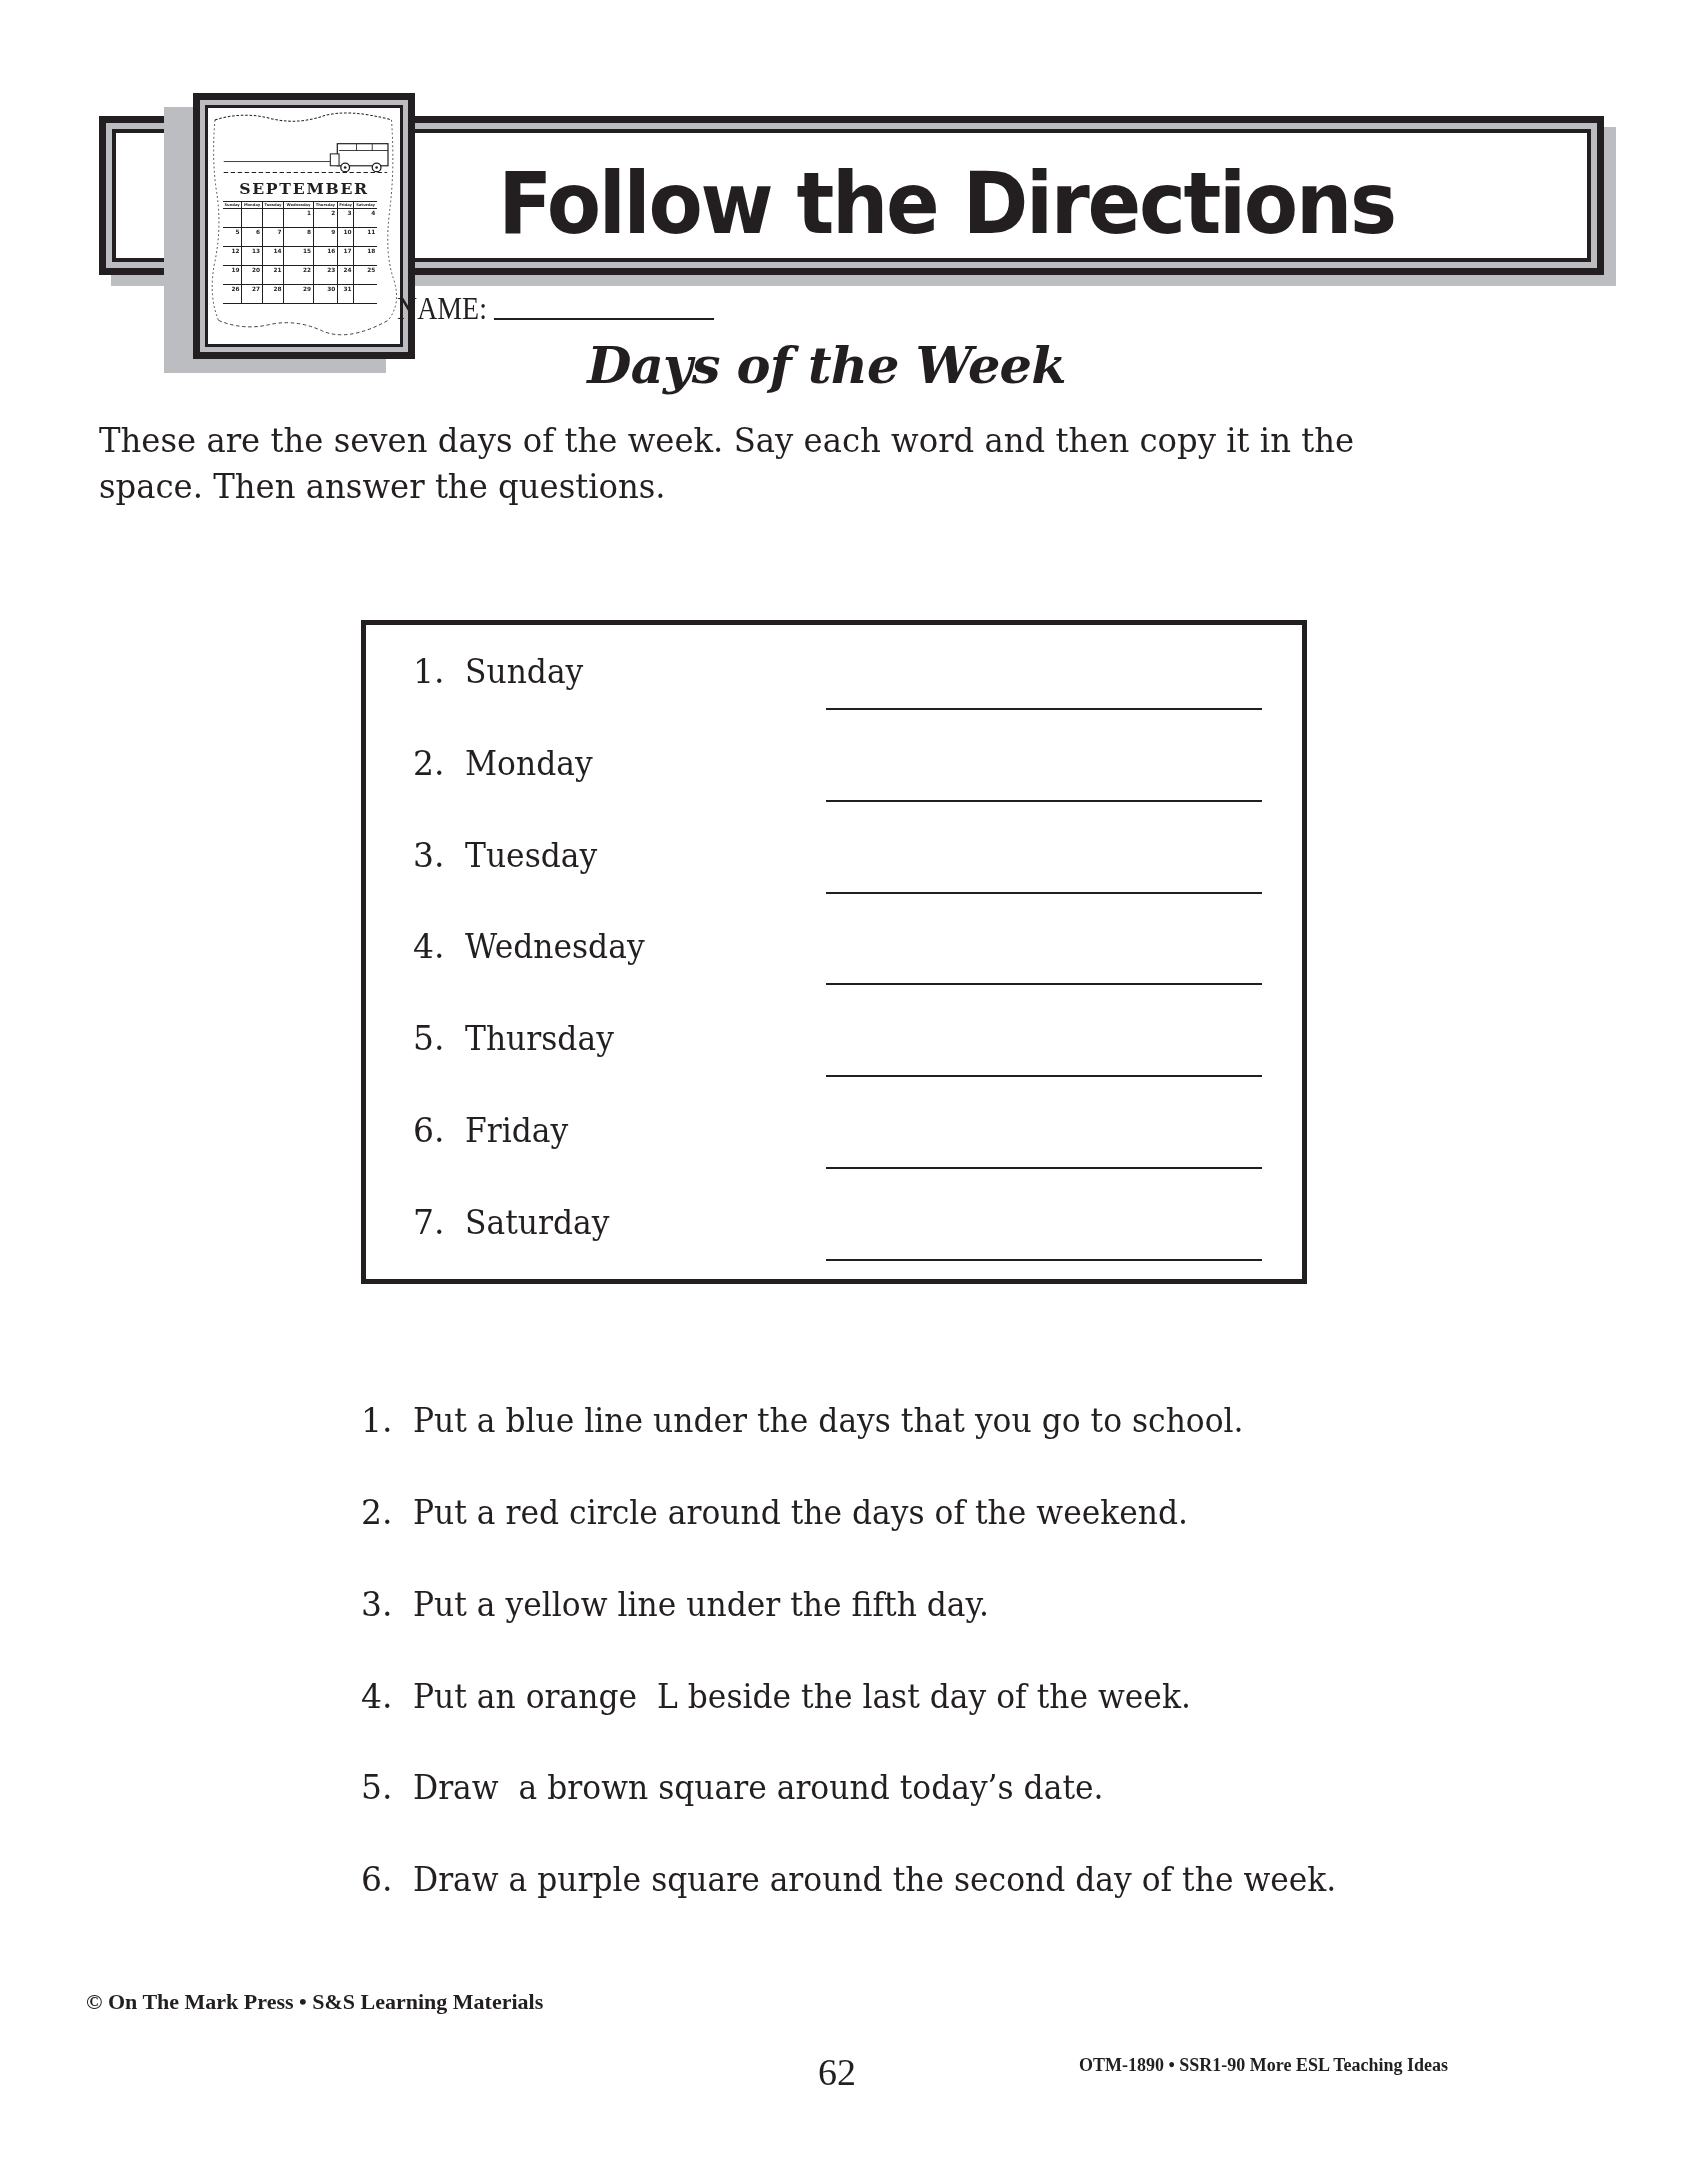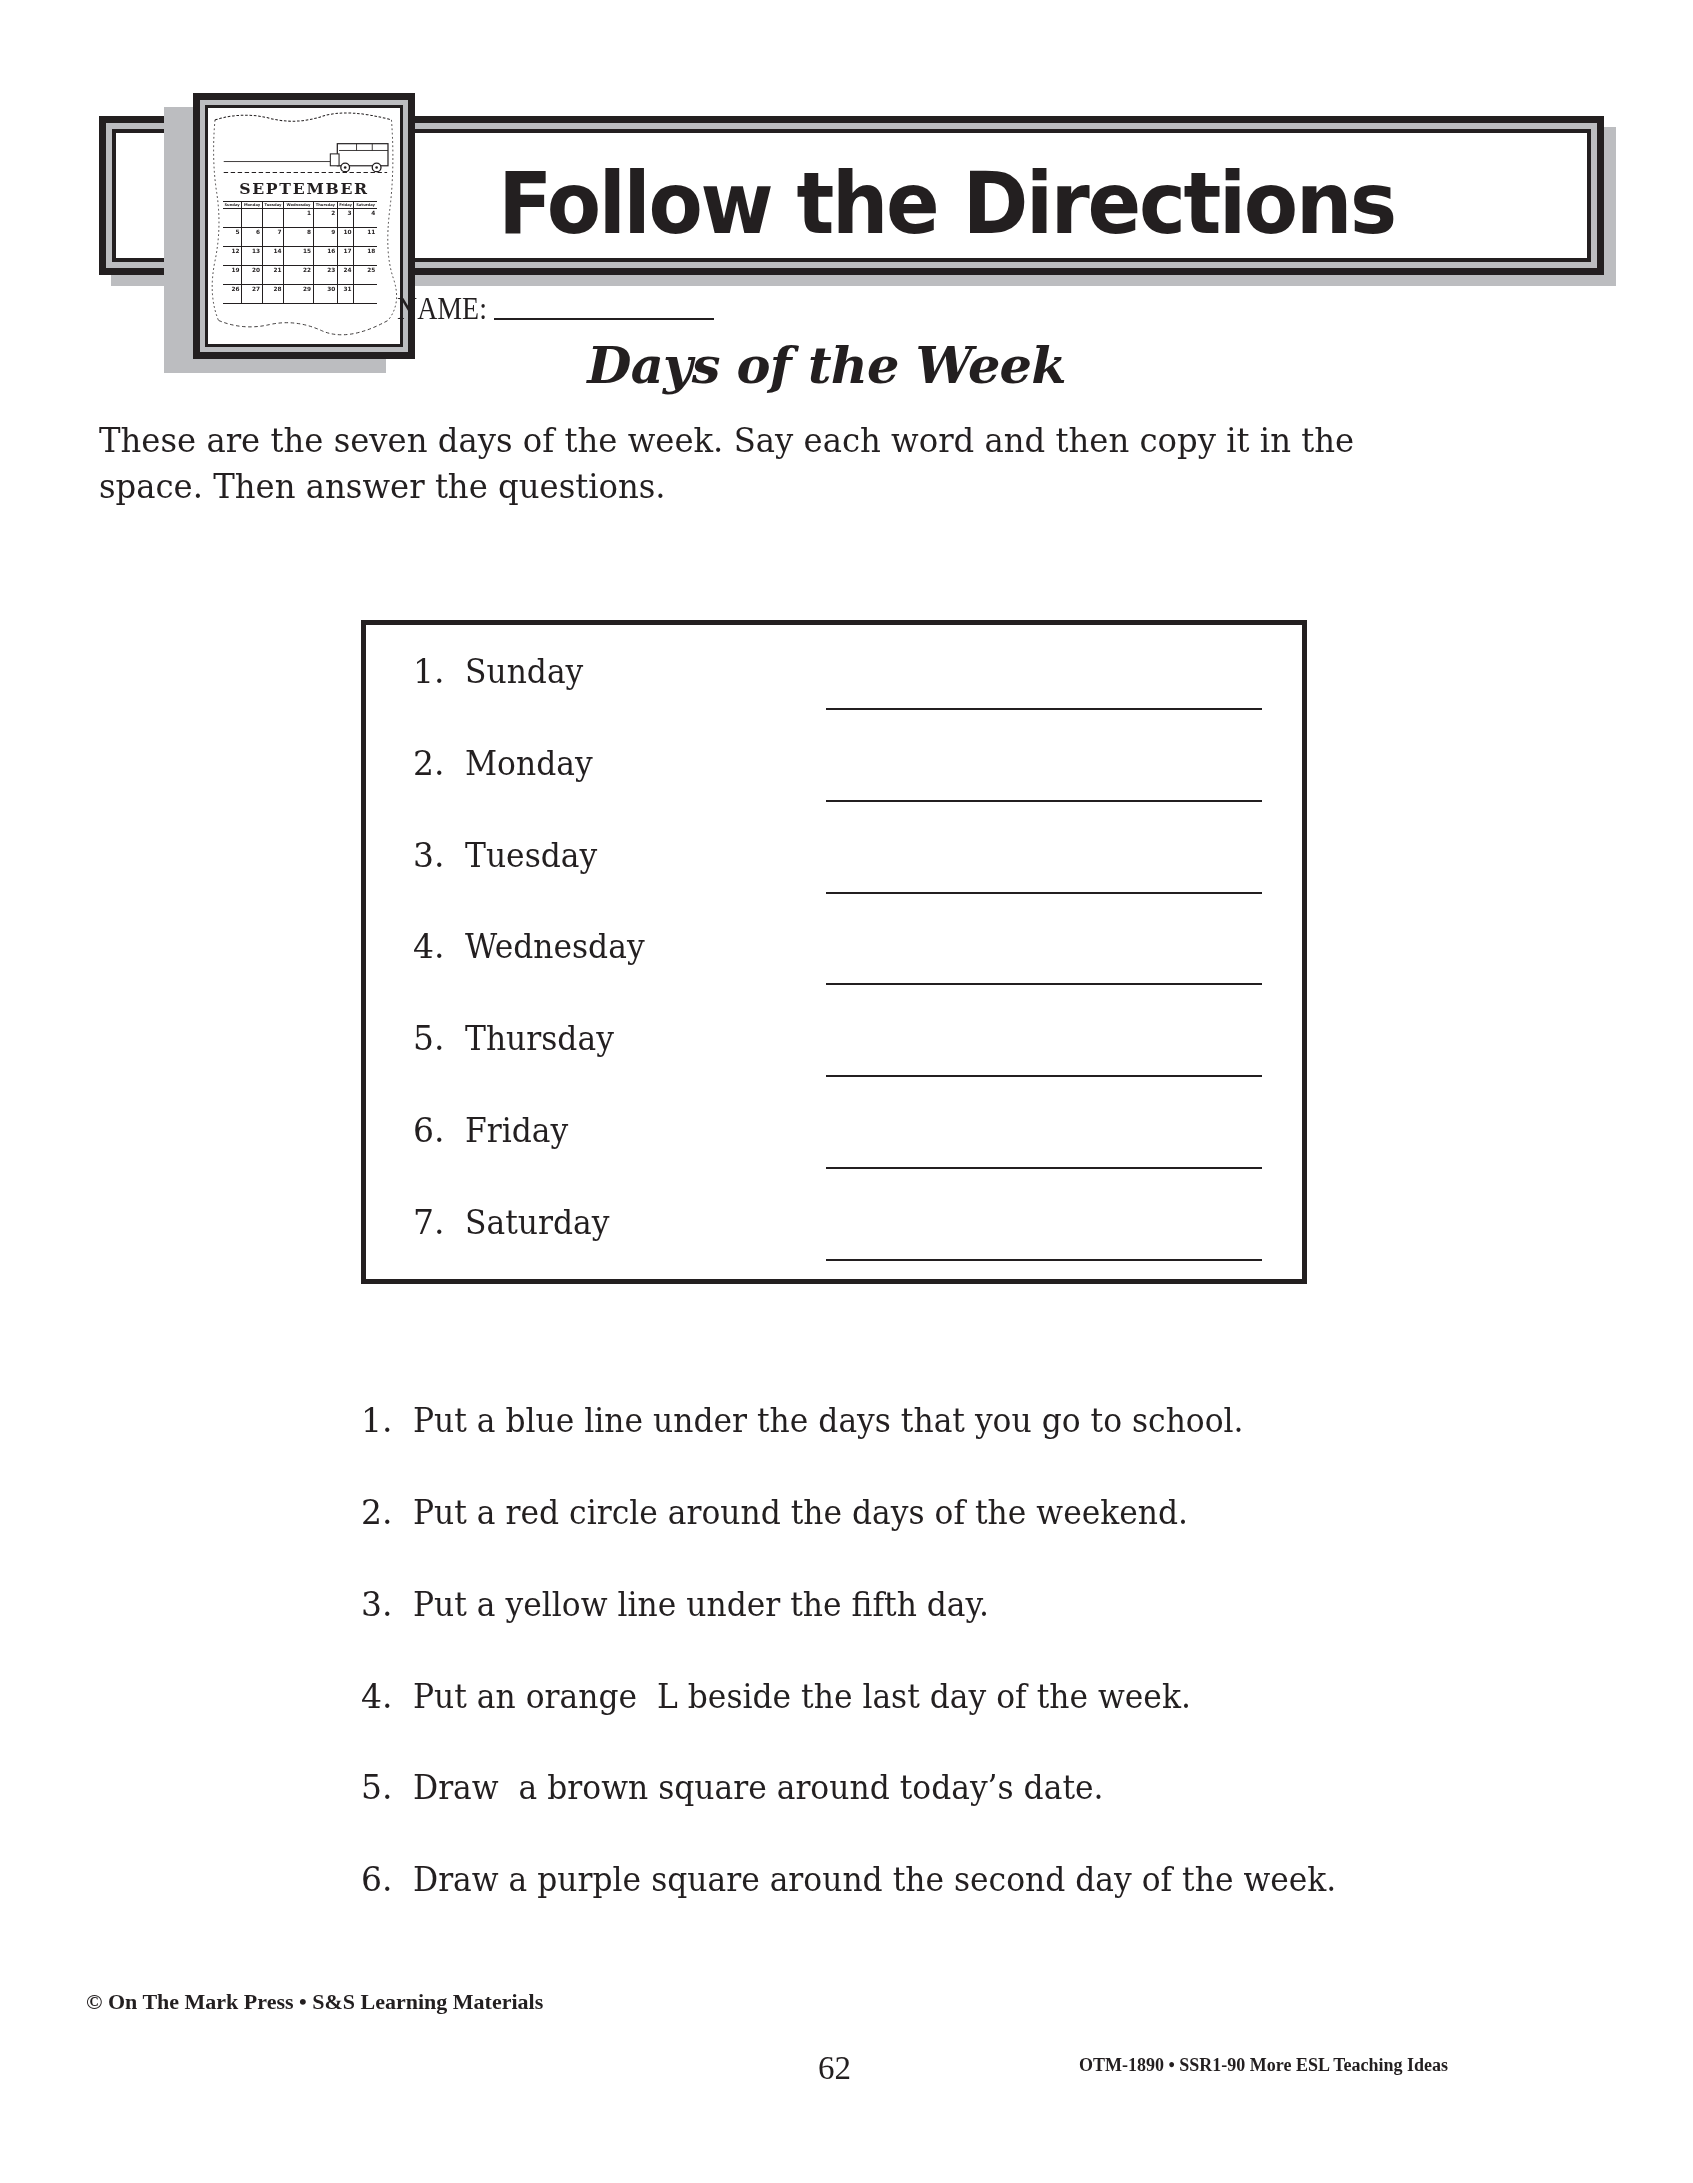"62" .footer-page { font-size: 33px -> 38px }
